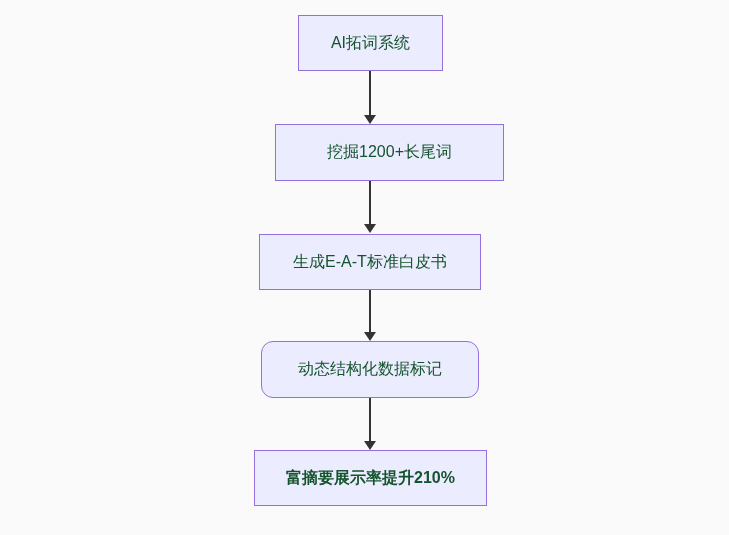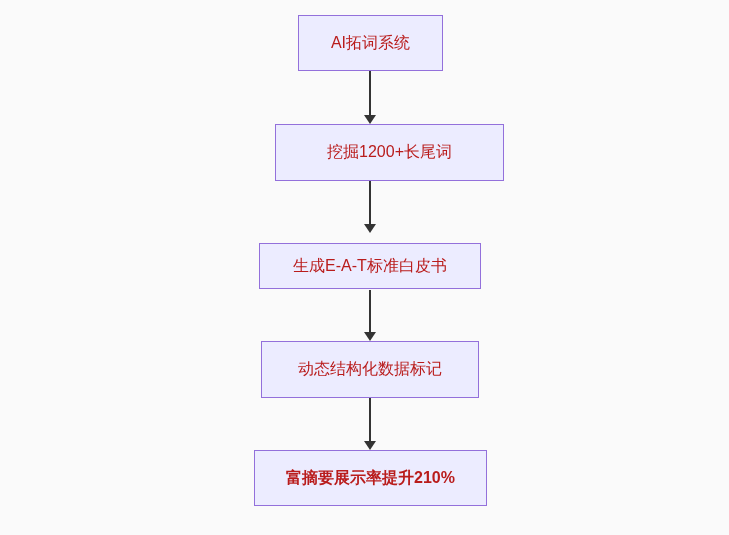"AI拓词系统" .node { color: #b91c1c -> #14532d }
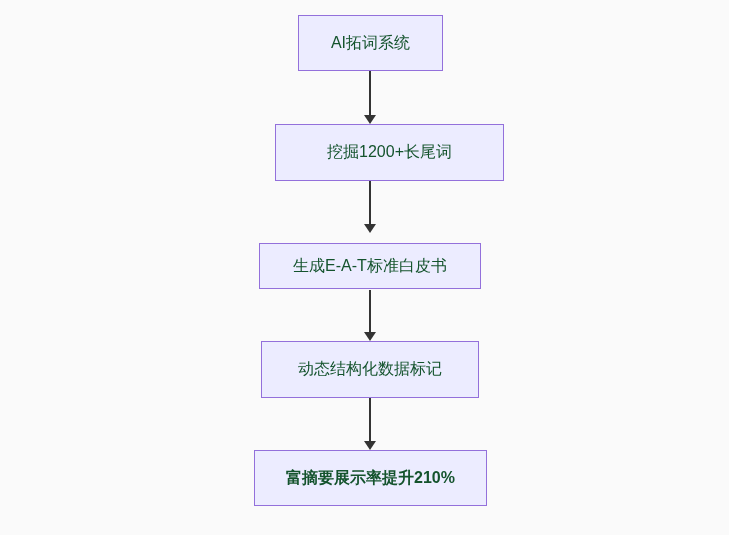"生成E-A-T标准白皮书" .n3 { height: 46px -> 56px; top: 243px -> 234px }
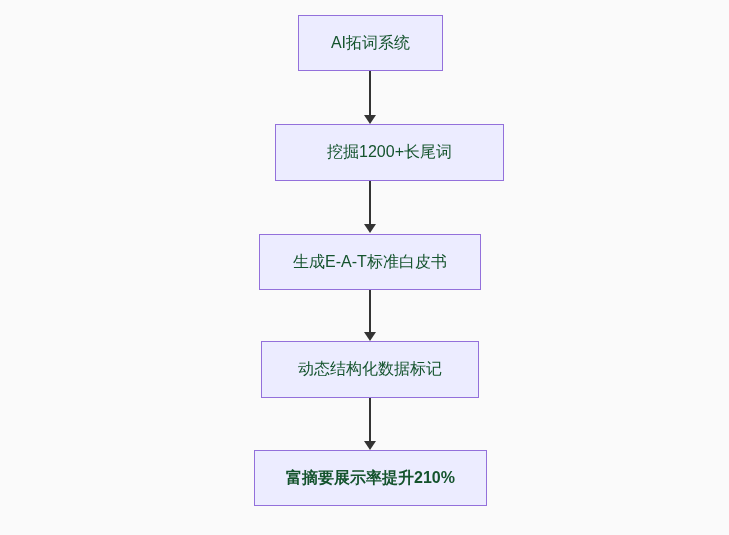"动态结构化数据标记" .n4 { border-radius: none -> 12px }
